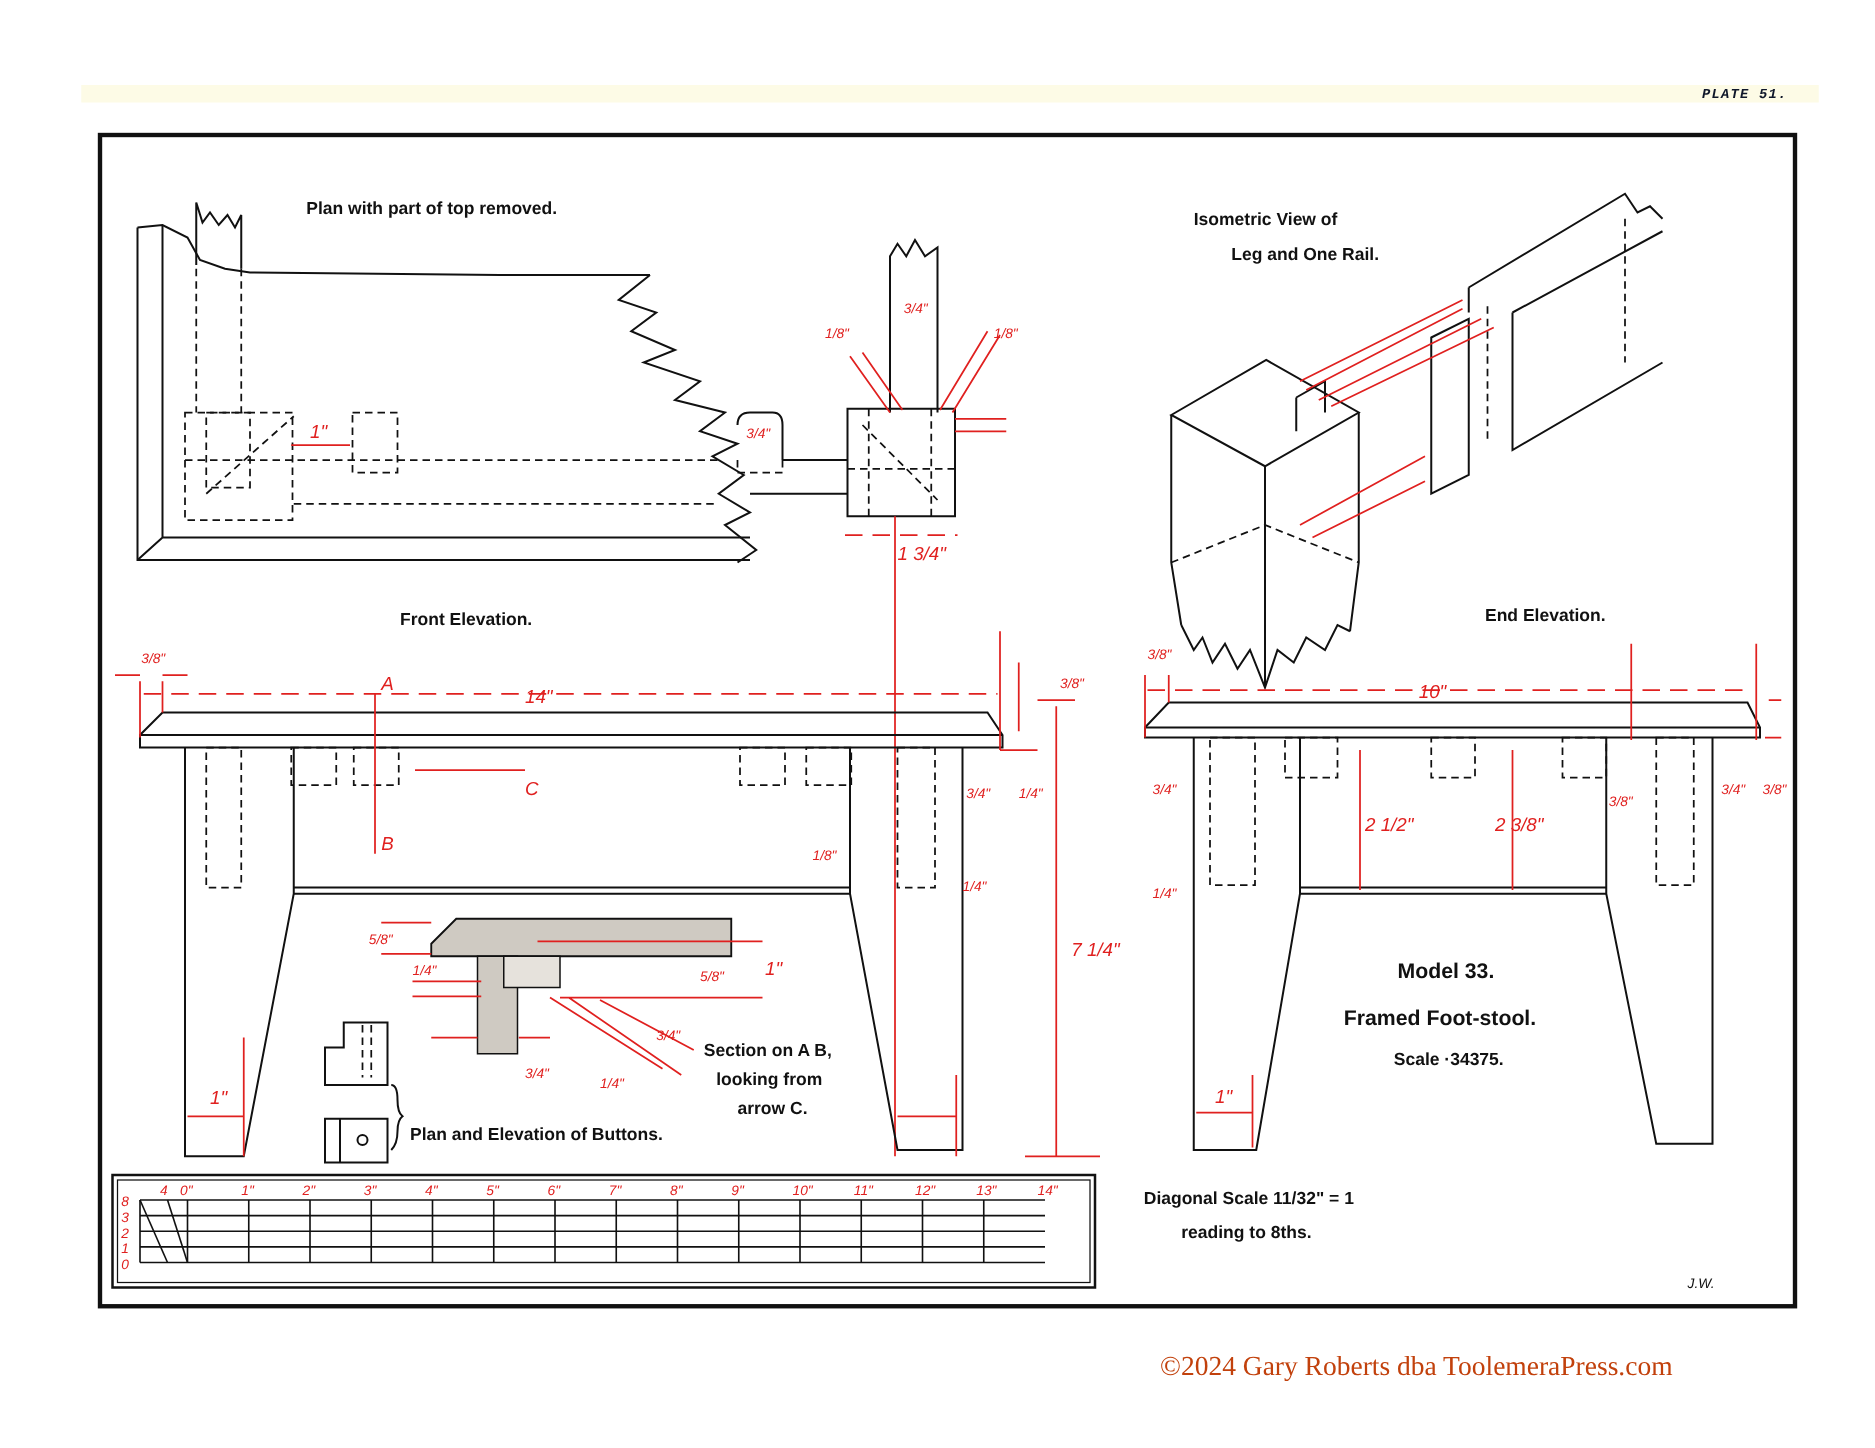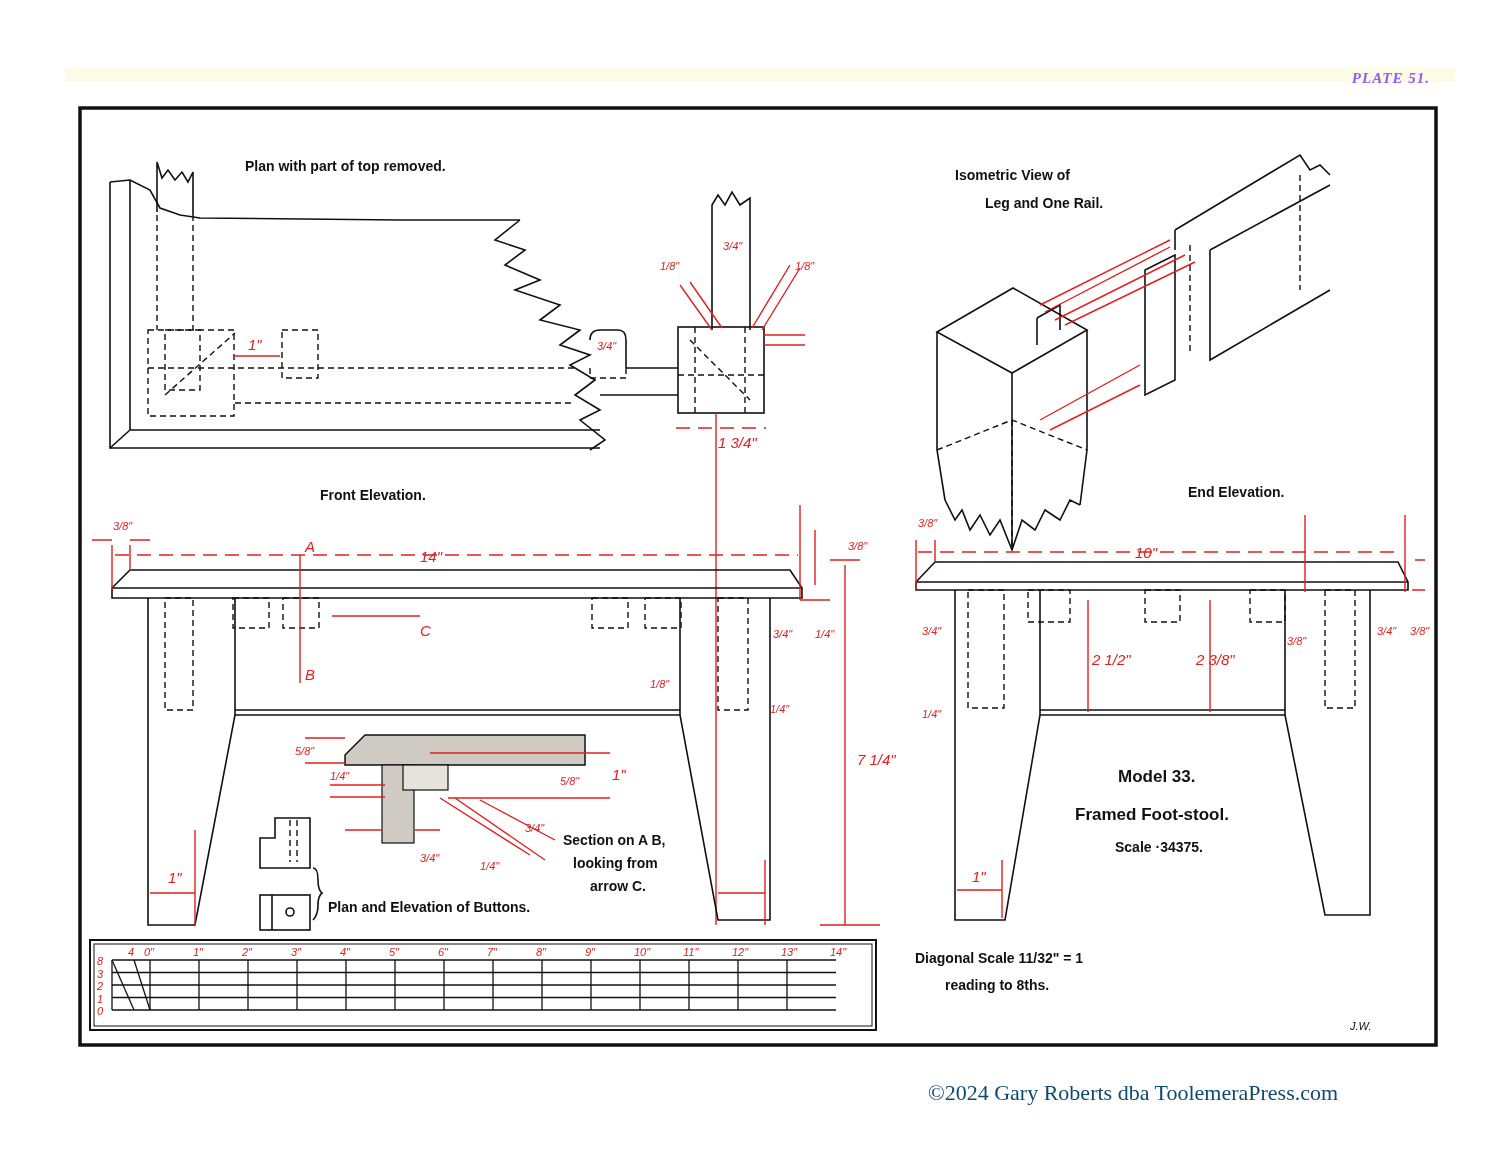"PLATE 51." .plate { color: #8b5cf6 -> #0f172a; font-family: Liberation Serif, serif -> Liberation Mono, monospace; font-size: 15px -> 11px }
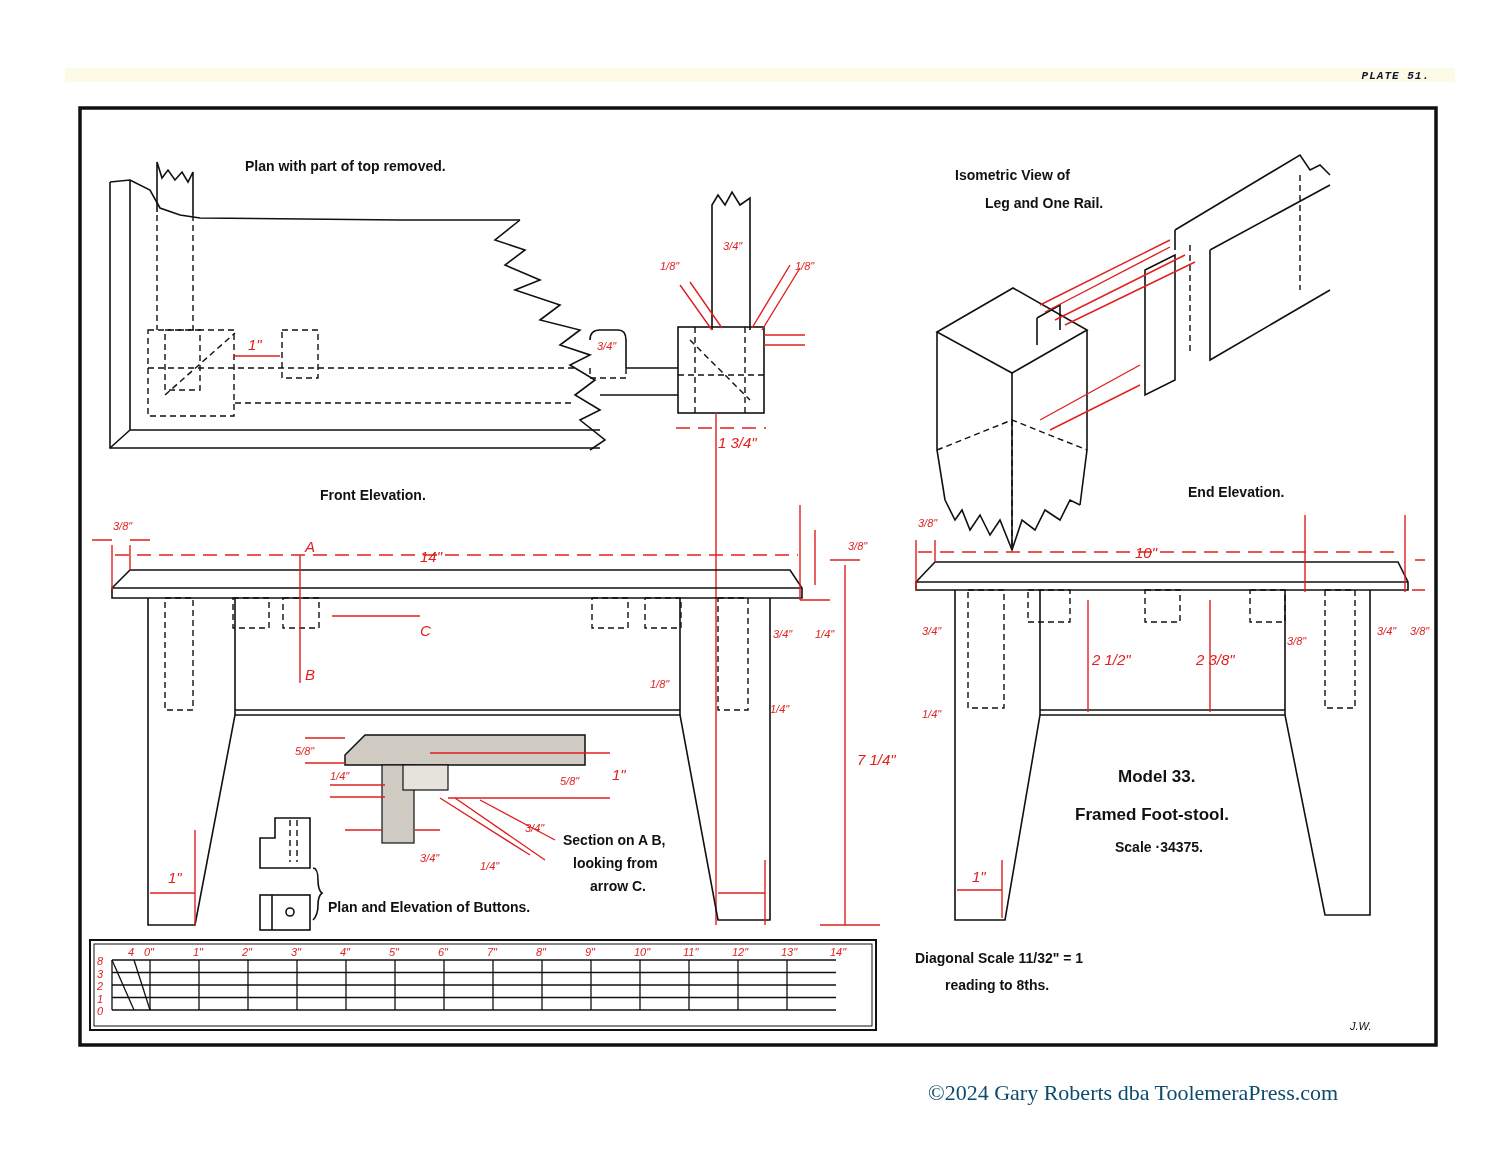"©2024 Gary Roberts dba" .copy { color: #0c4a6e -> #c2410c }
